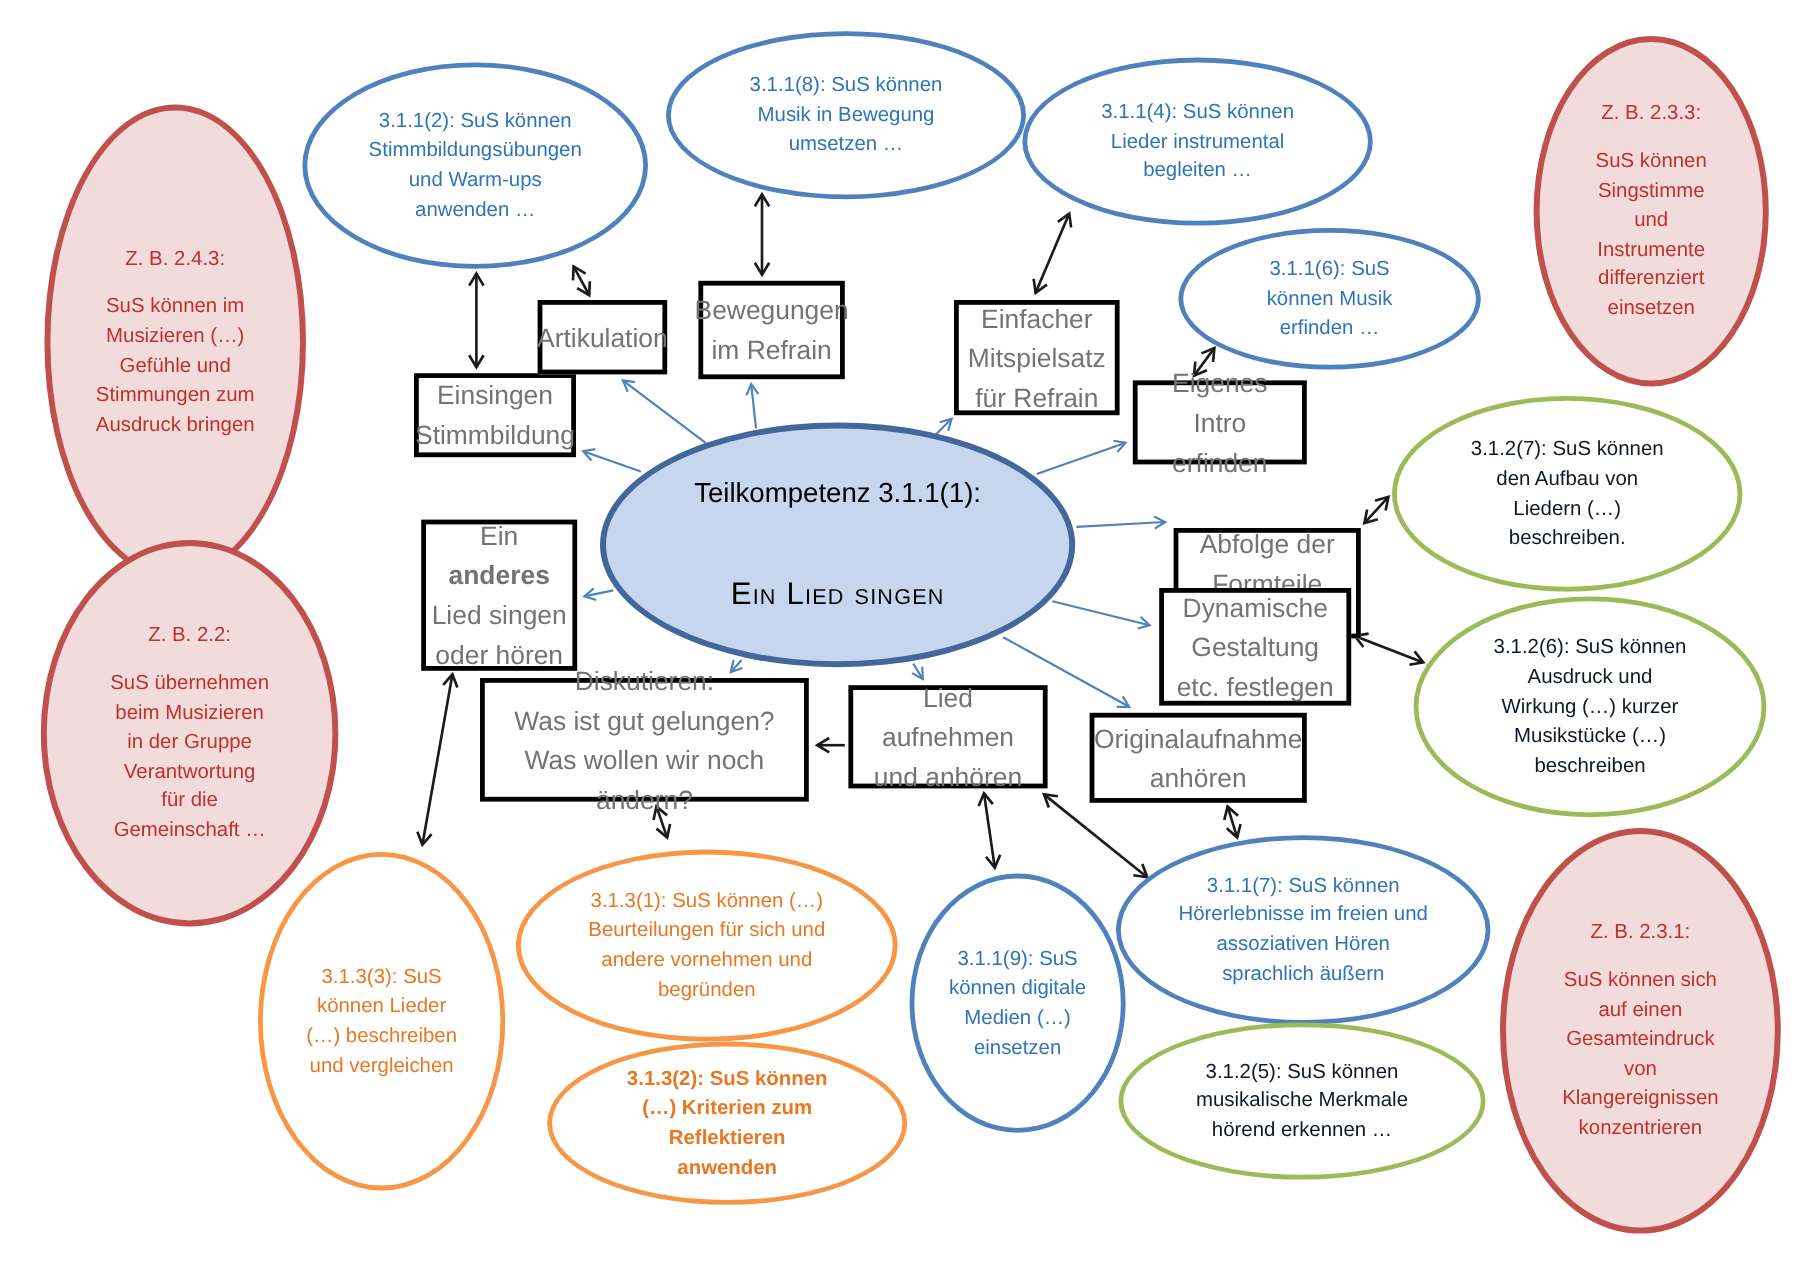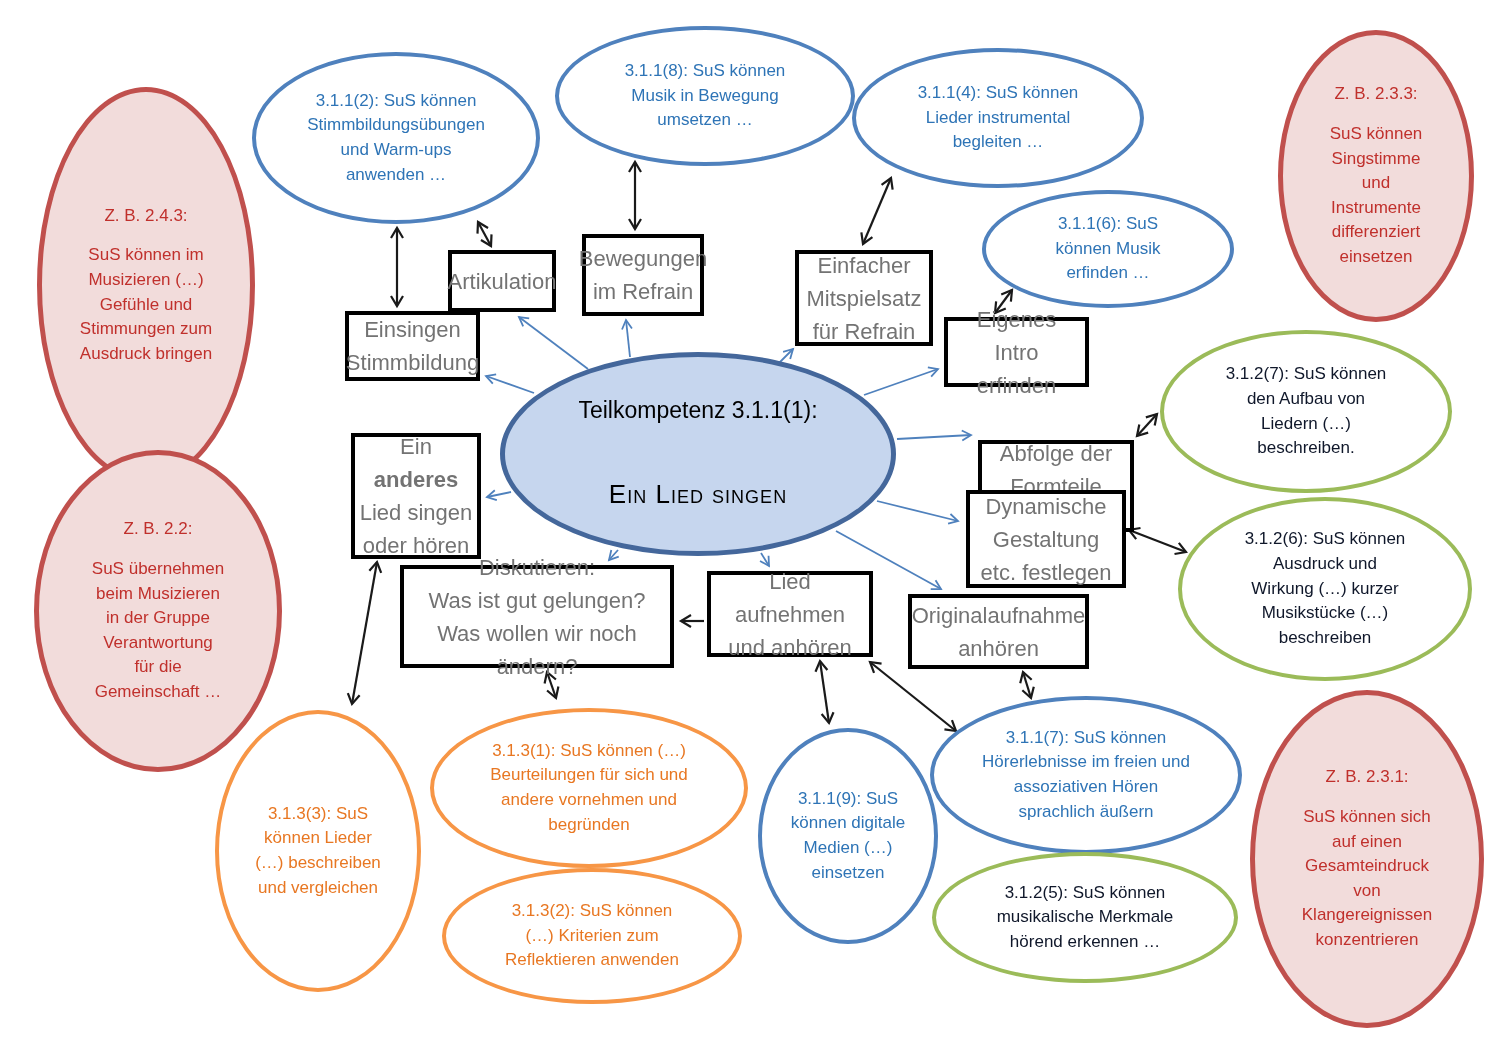"3.1.3(2): SuS können (…) Kriterien" div.ell { font-weight: none -> bold; left: 442px -> 456px }
